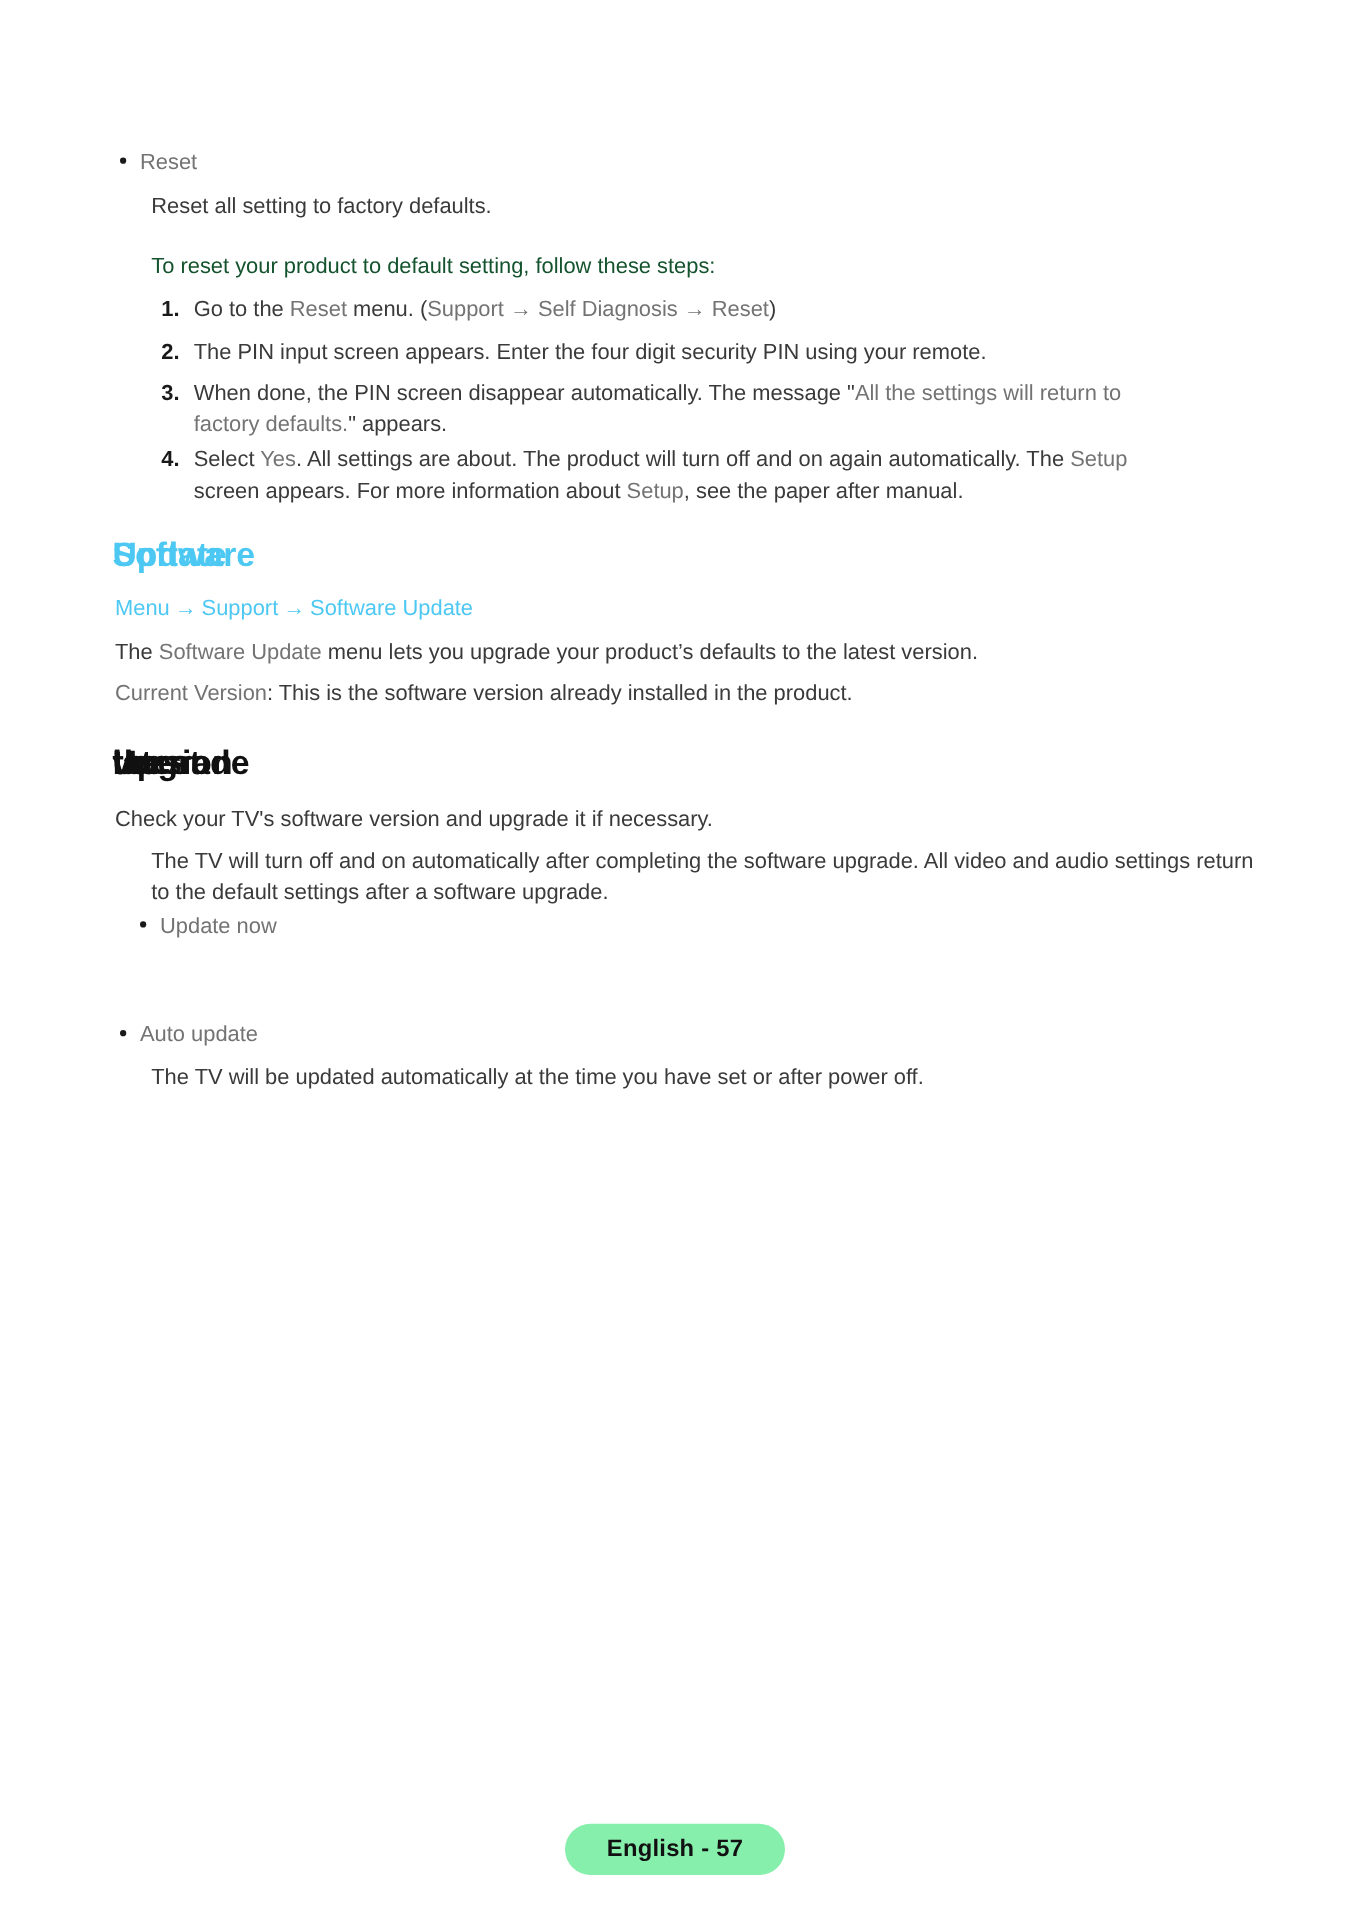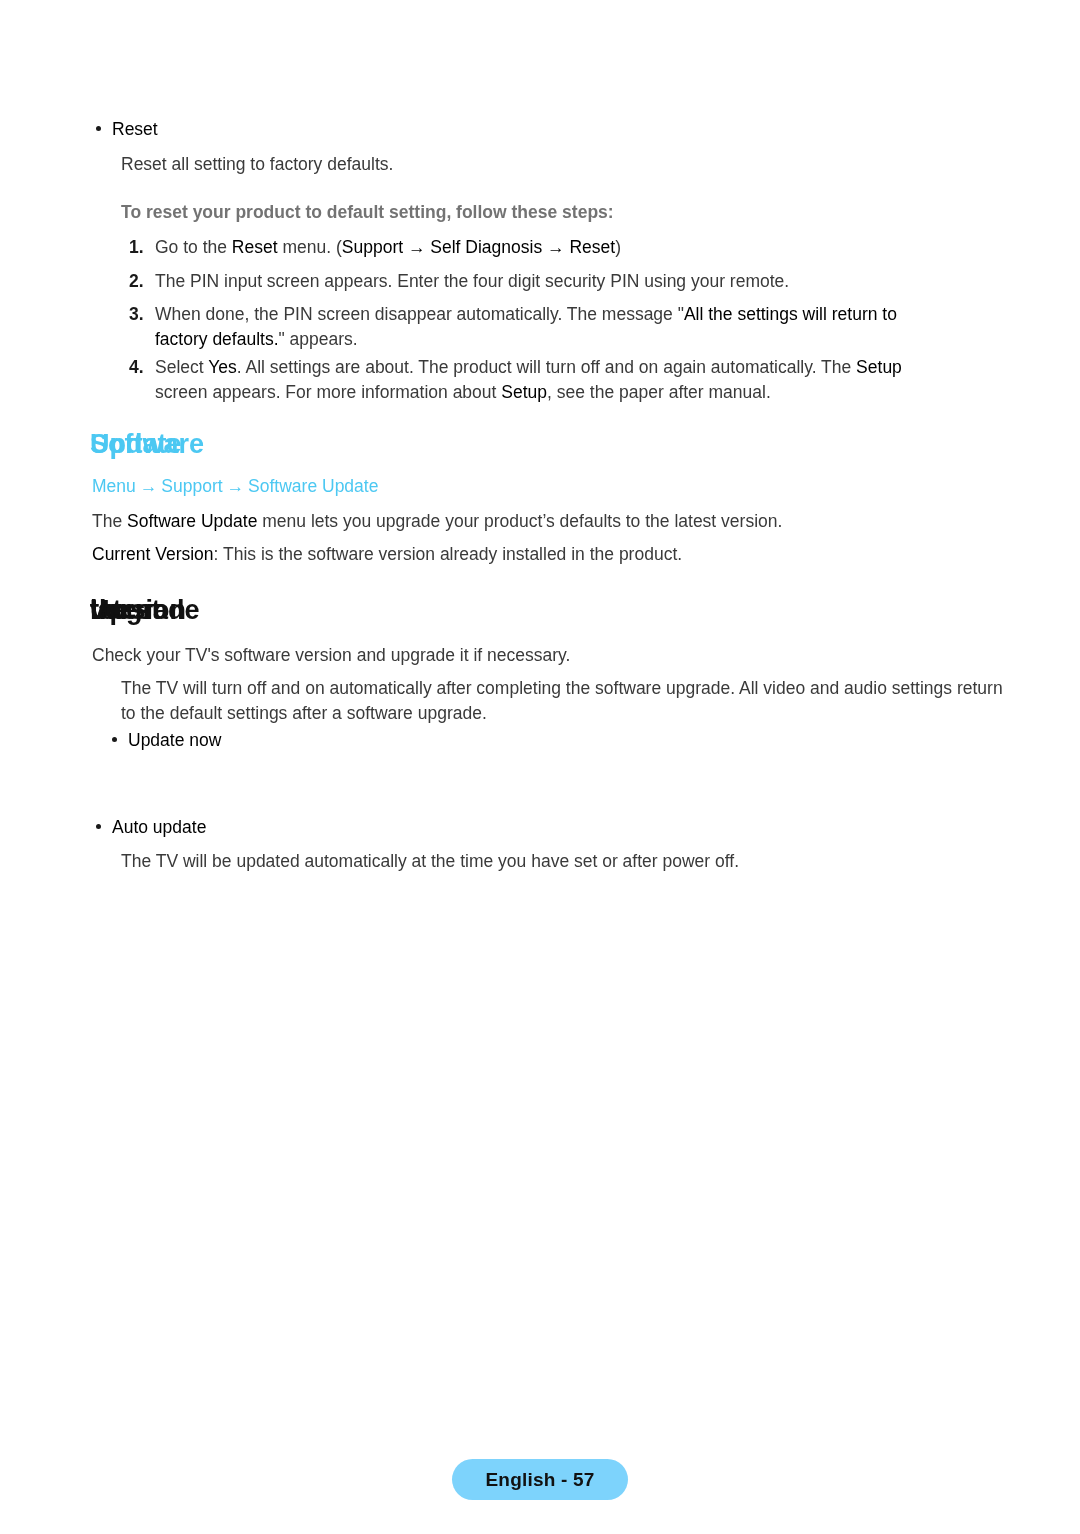"Reset" .cyan { color: #000000 -> #737373 }
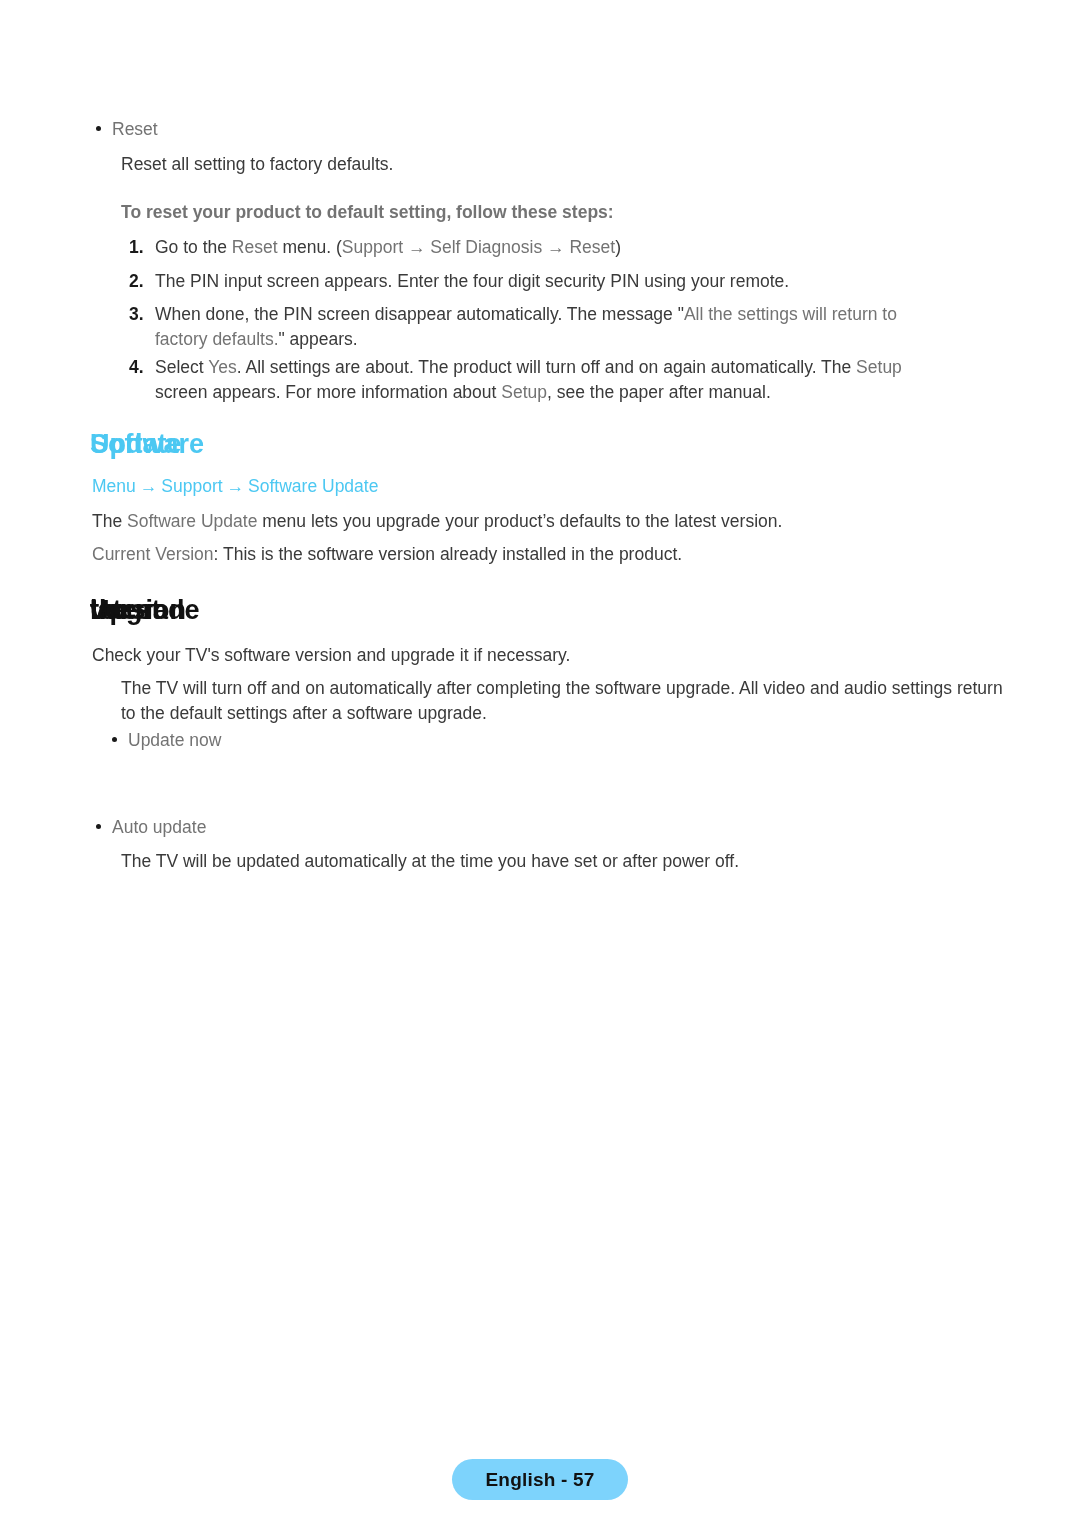"To reset your product to" .bold-head { color: #737373 -> #14532d; font-weight: bold -> normal }
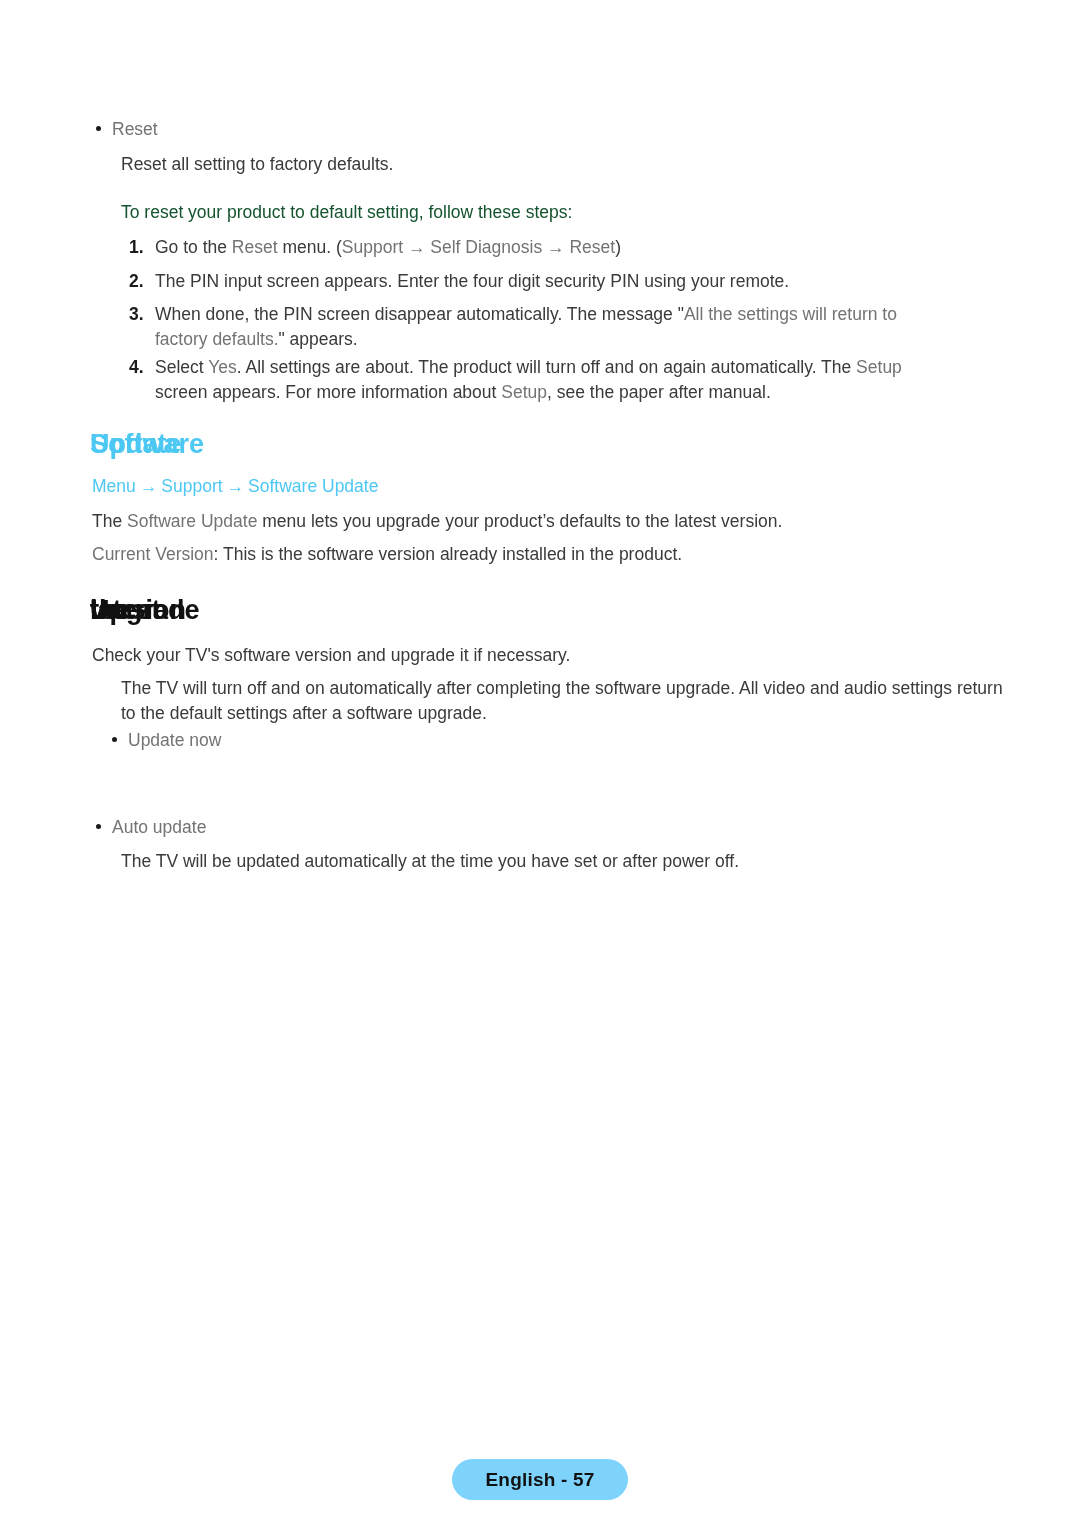"English - 57" .footer-badge { background: #7dd3fc -> #86efac }
